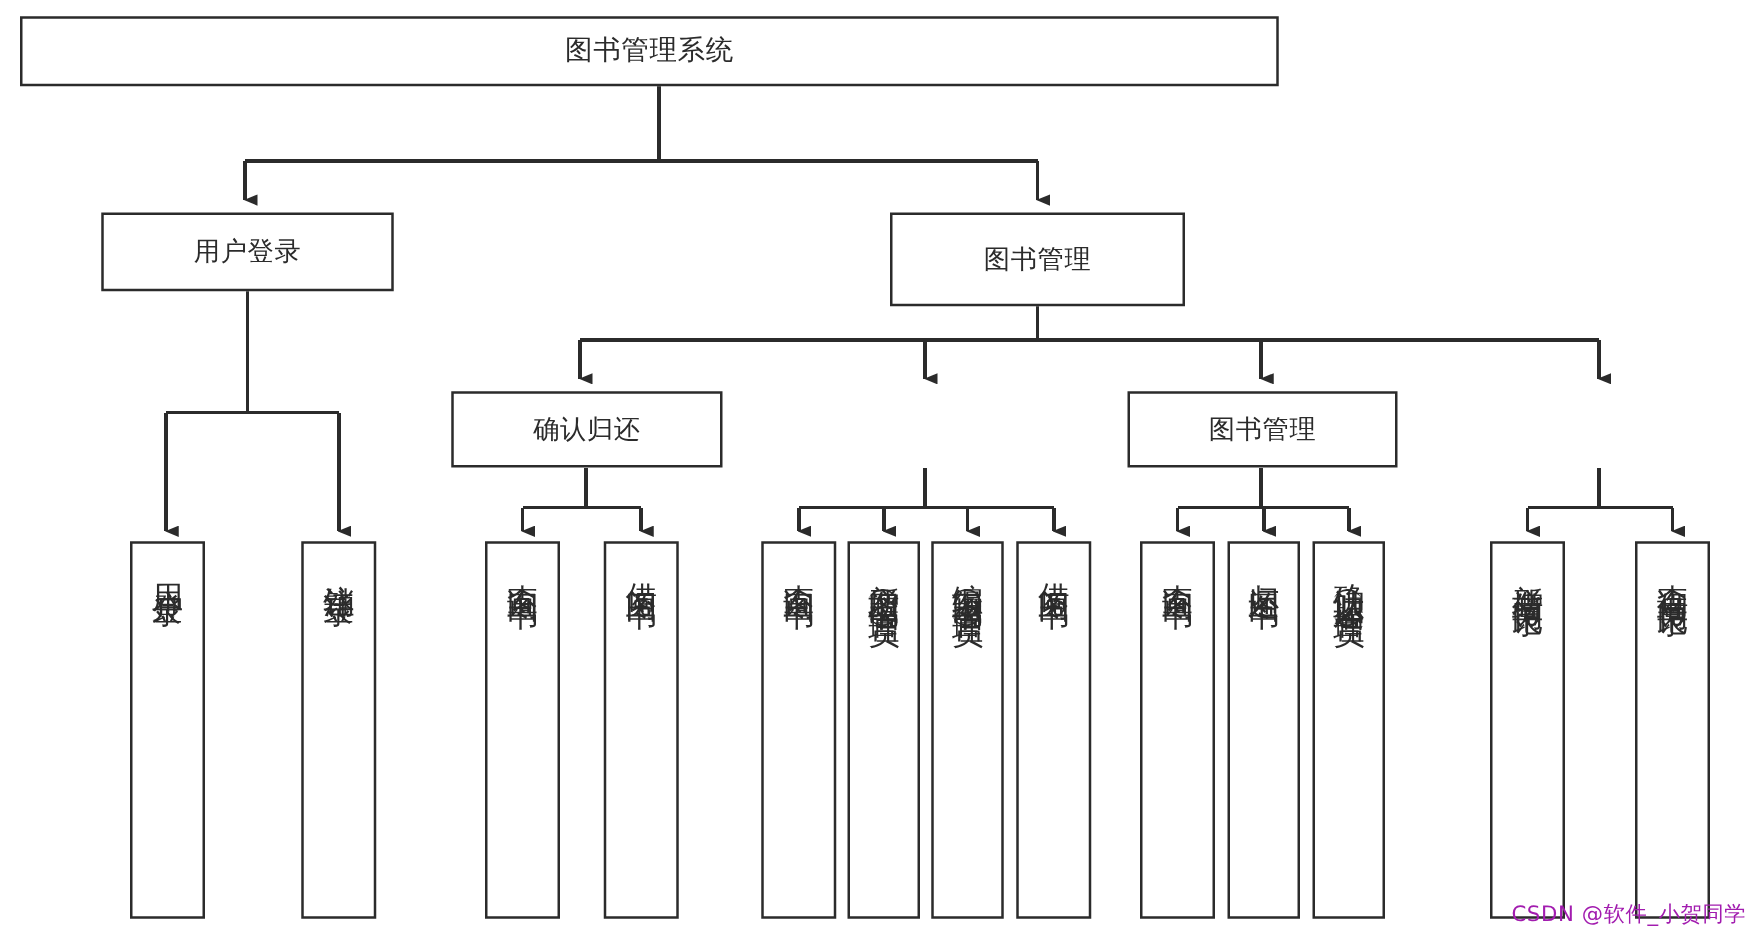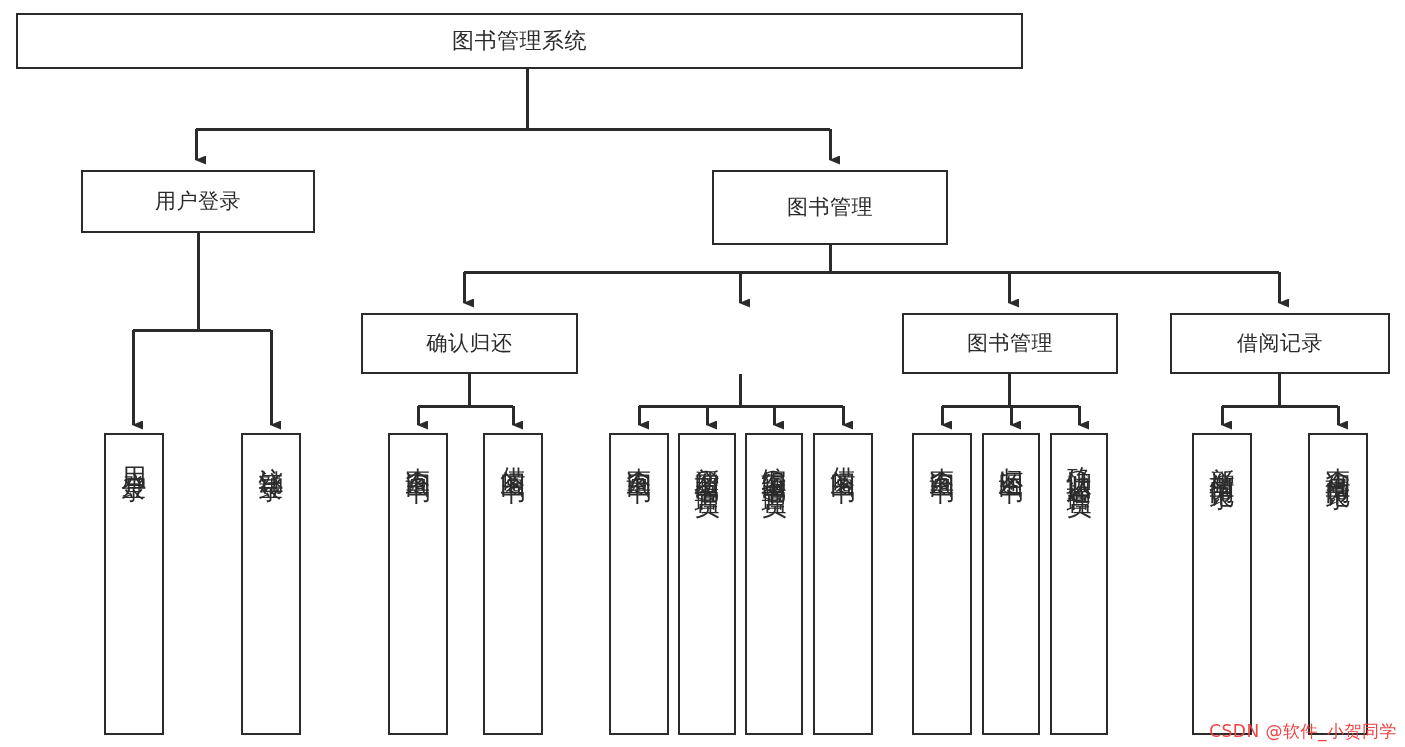"借阅记录" div.node { html: <div> <span>借阅记录</span> </div> -> none }
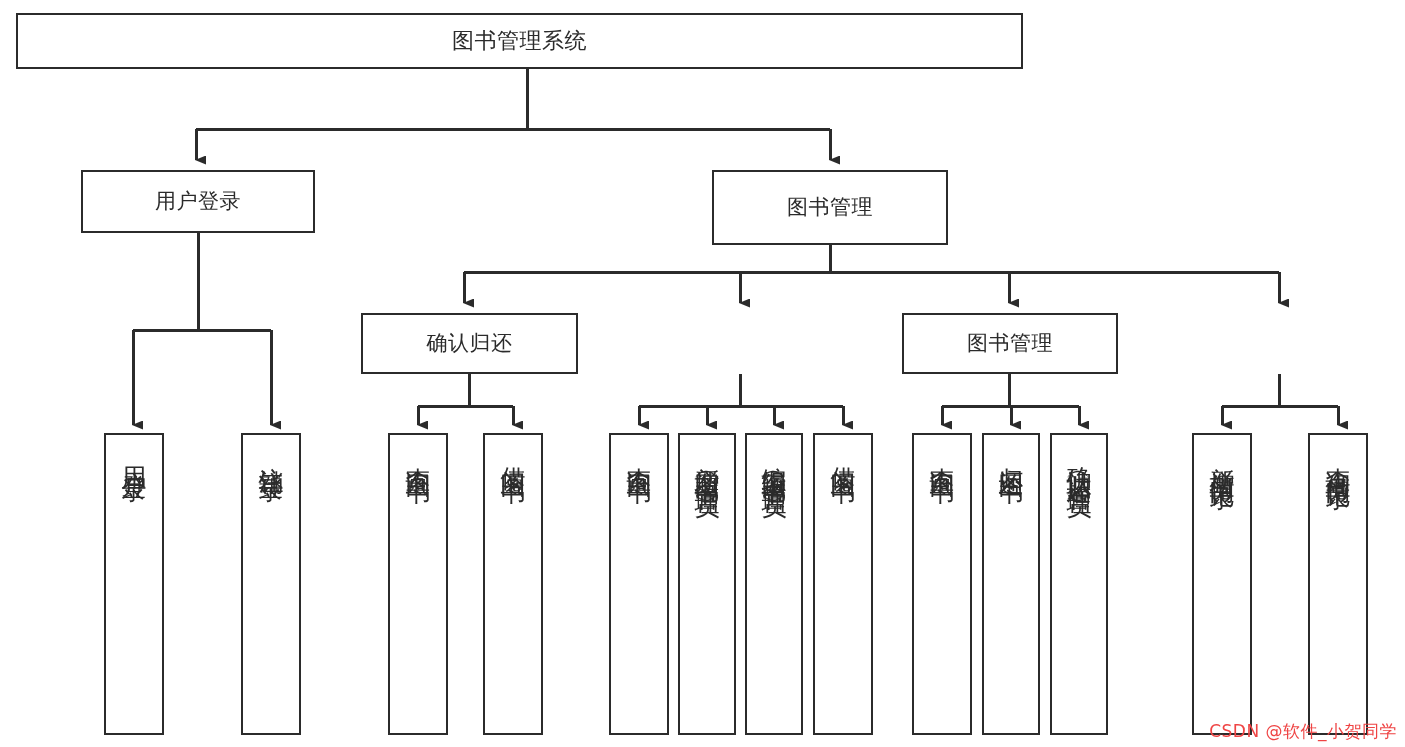"CSDN @软件_小贺同学" .watermark { color: #ef4444 -> #a21caf }
